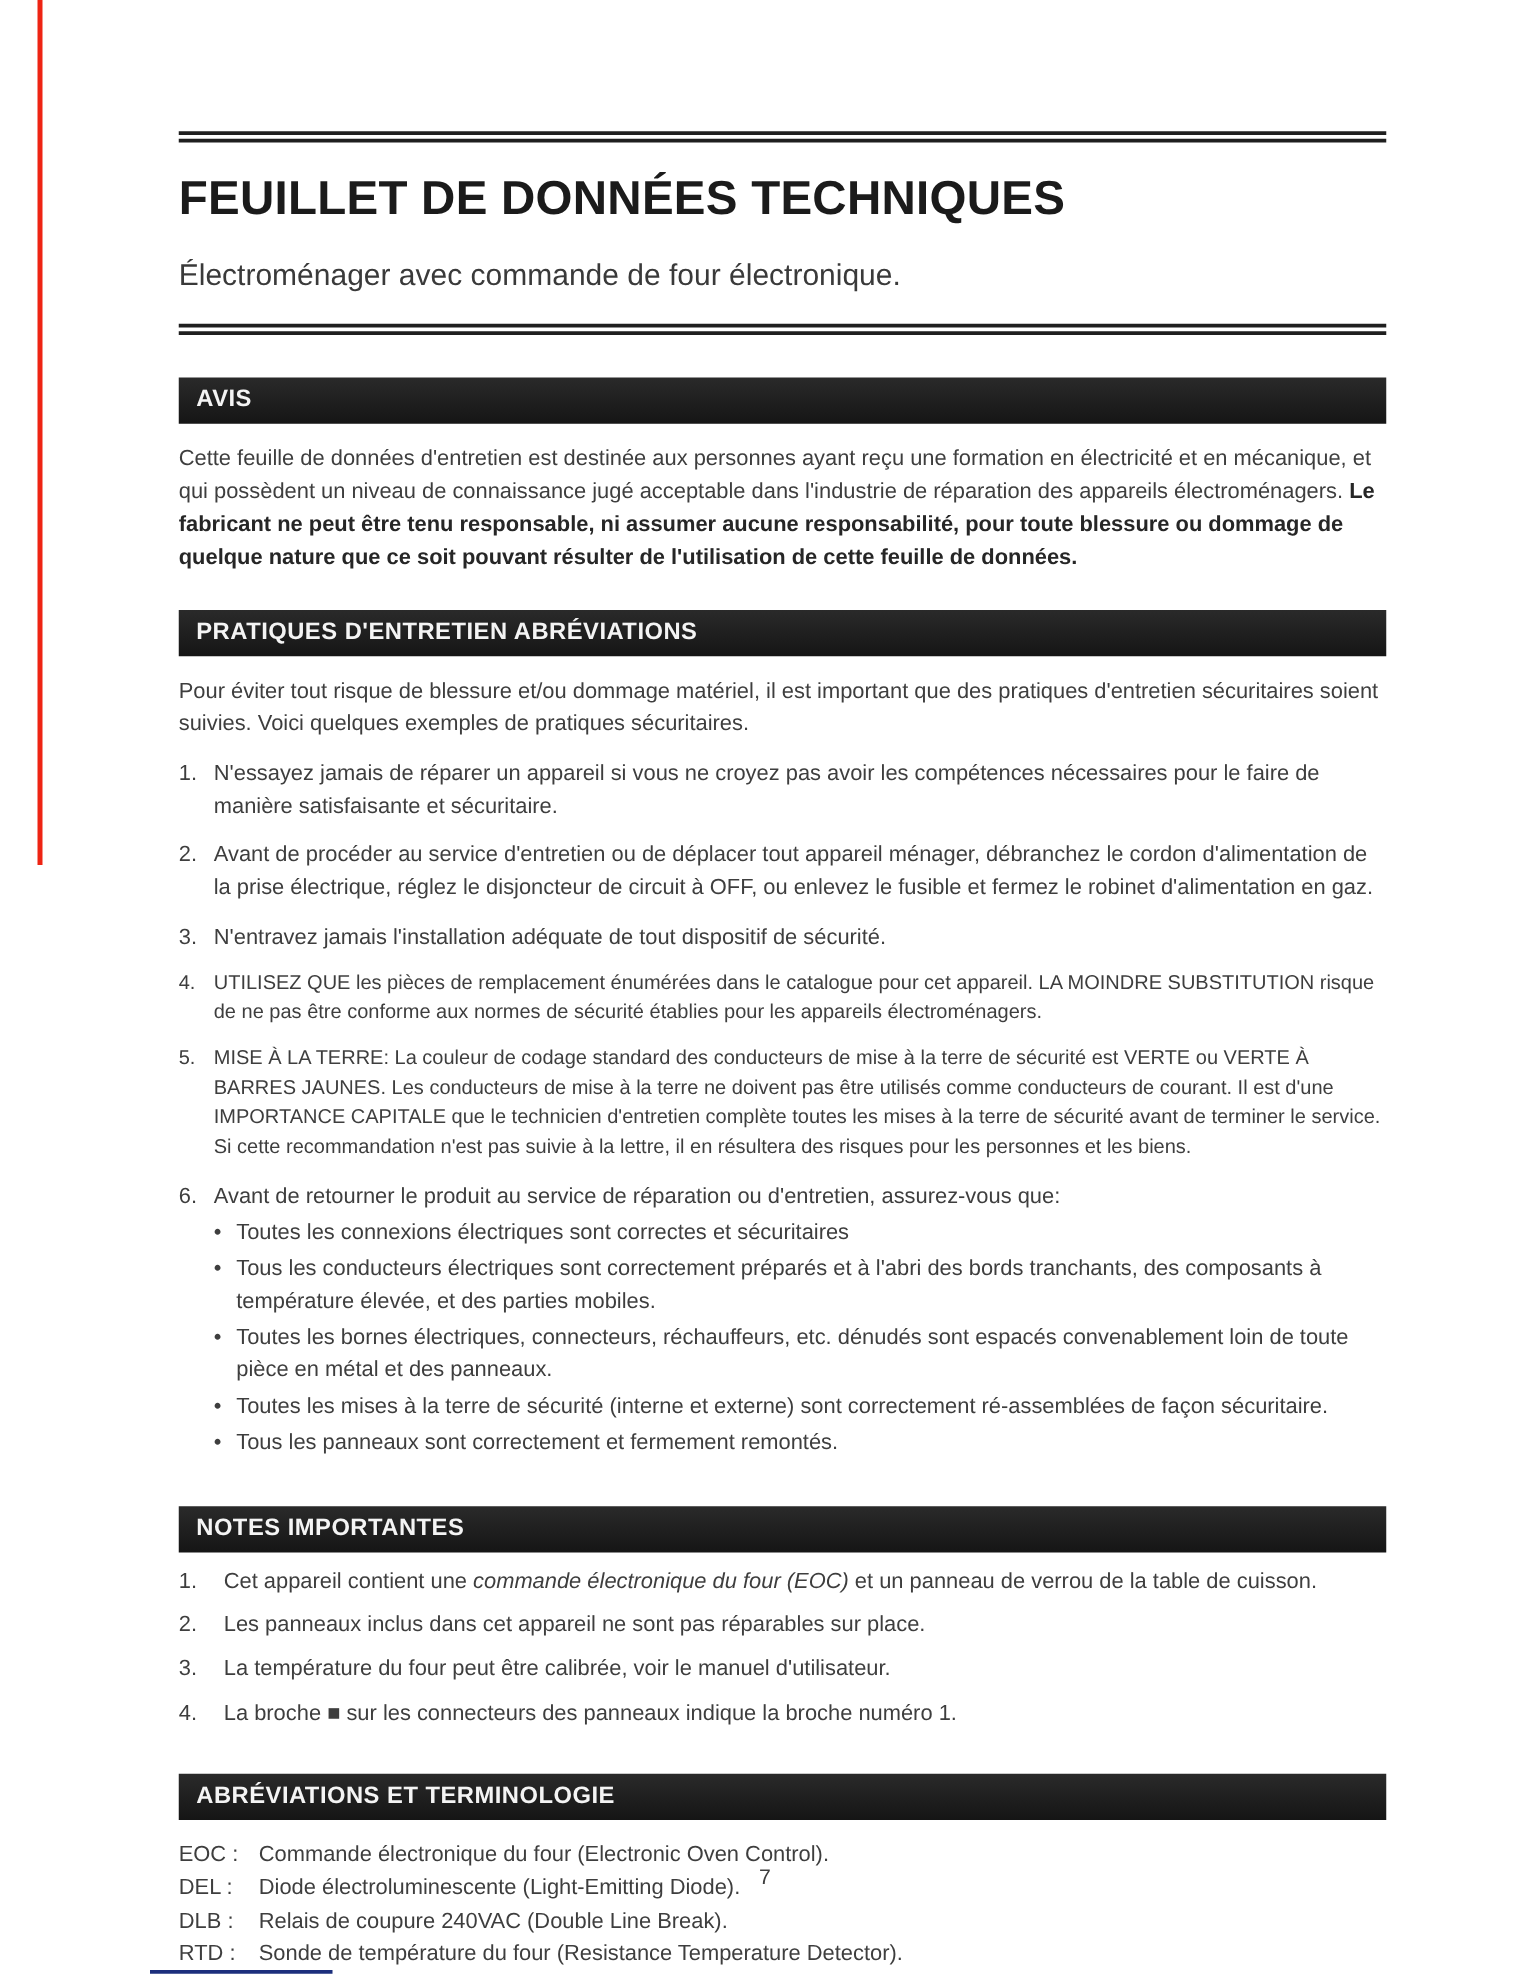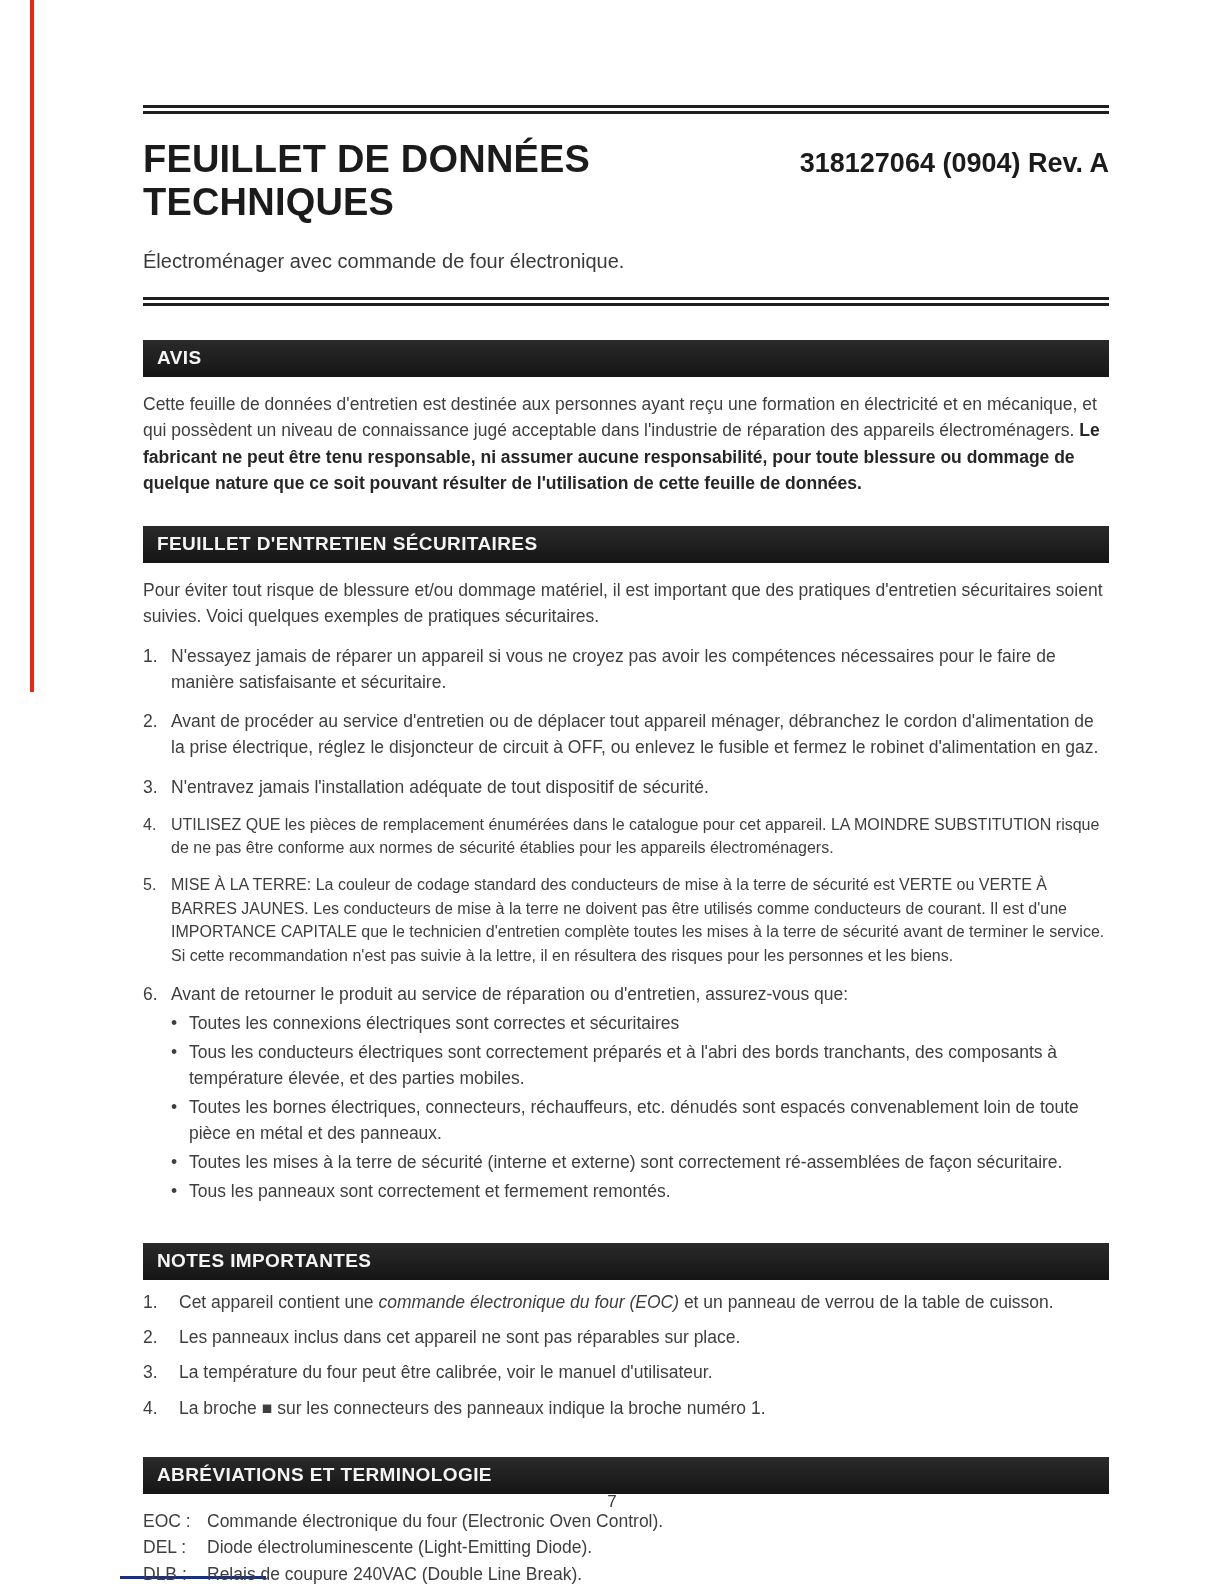"318127064 (0904) Rev. A" span.doc-number { html: <span>318127064 (0904) Rev. A</span> -> none }
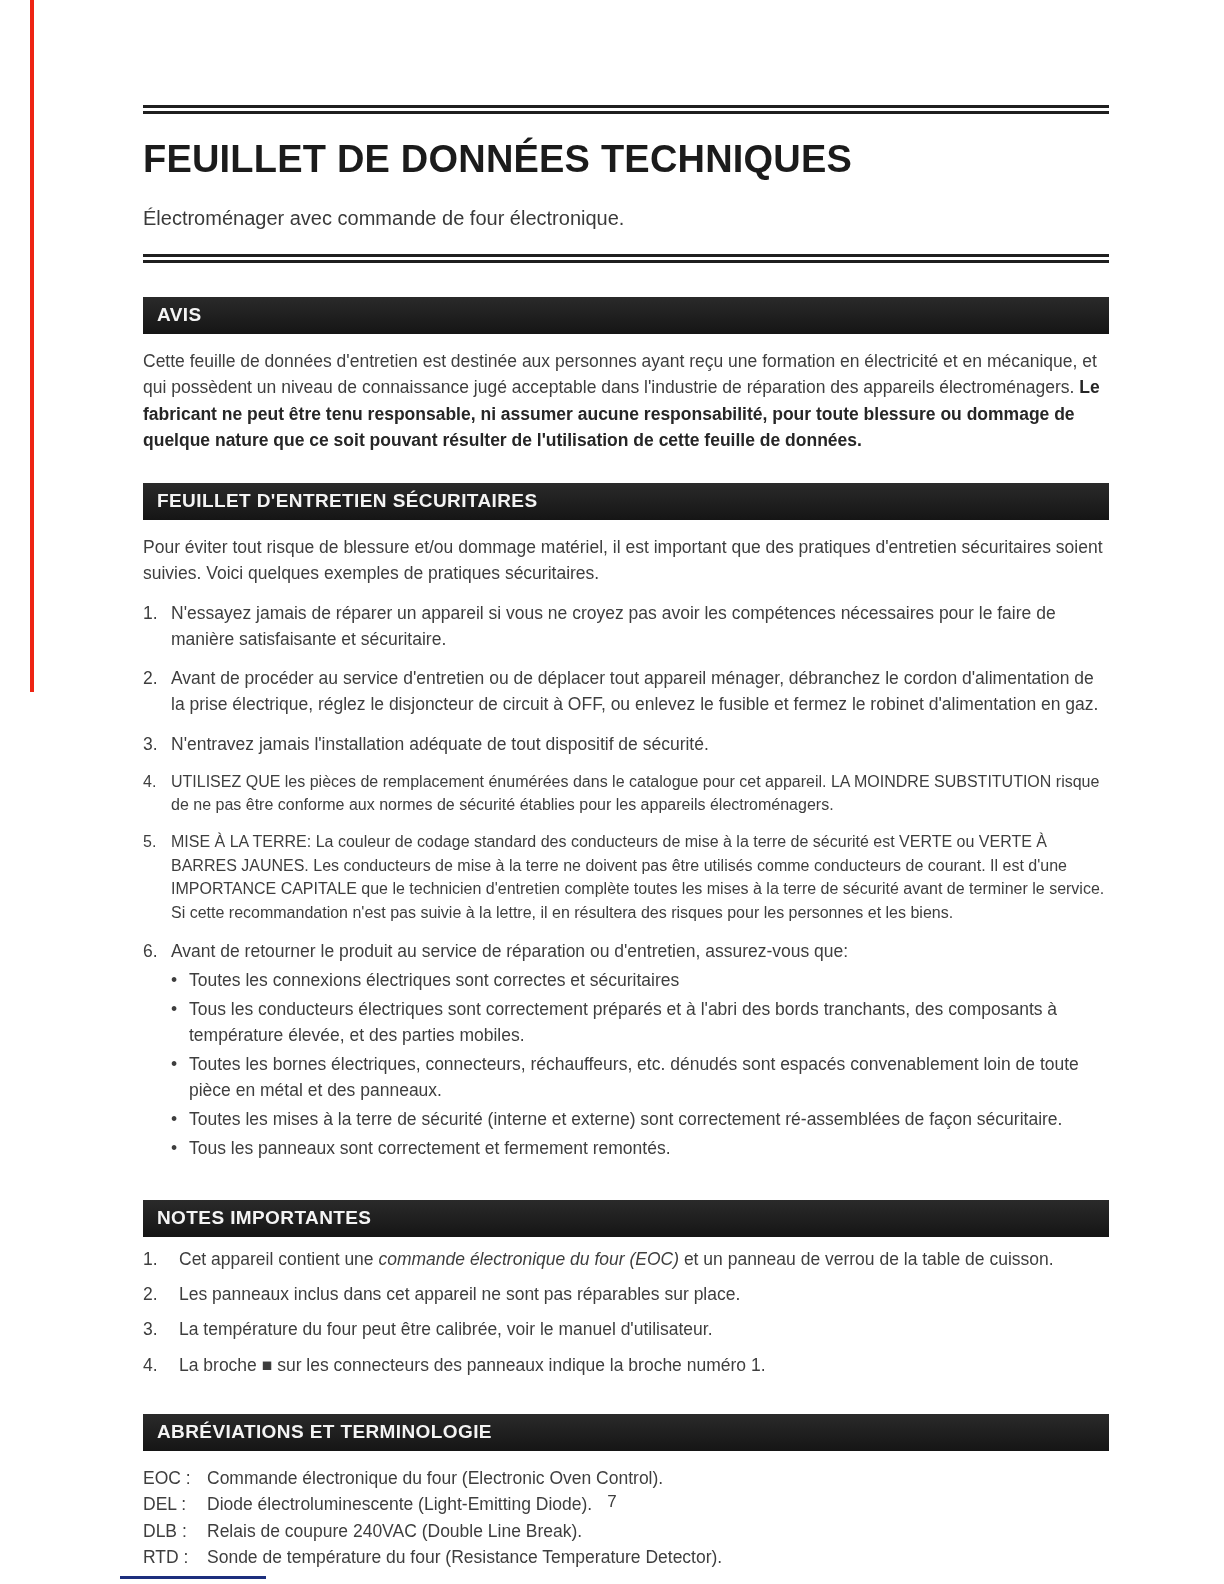"Électroménager avec commande de four" .subtitle { font-size: 20px -> 24px }
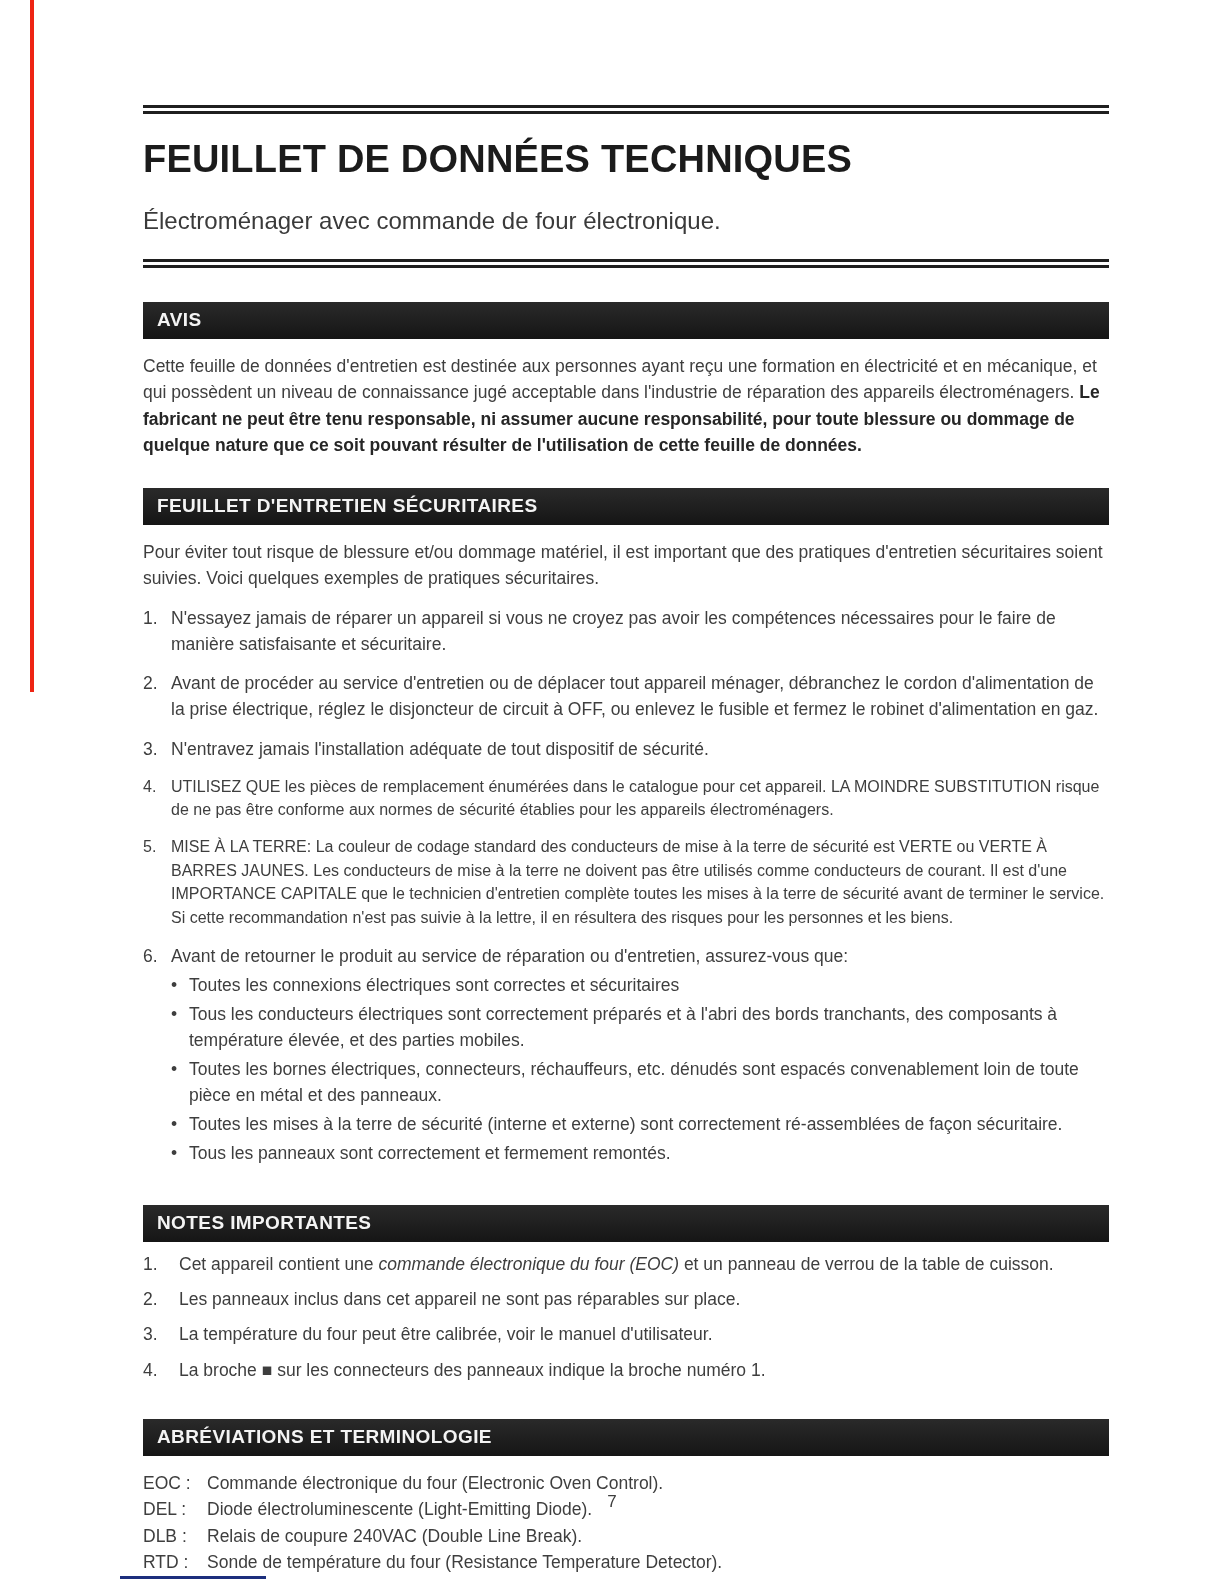"FEUILLET D'ENTRETIEN SÉCURITAIRES" div.section-bar { text: FEUILLET D'ENTRETIEN SÉCURITAIRES -> PRATIQUES D'ENTRETIEN ABRÉVIATIONS }
